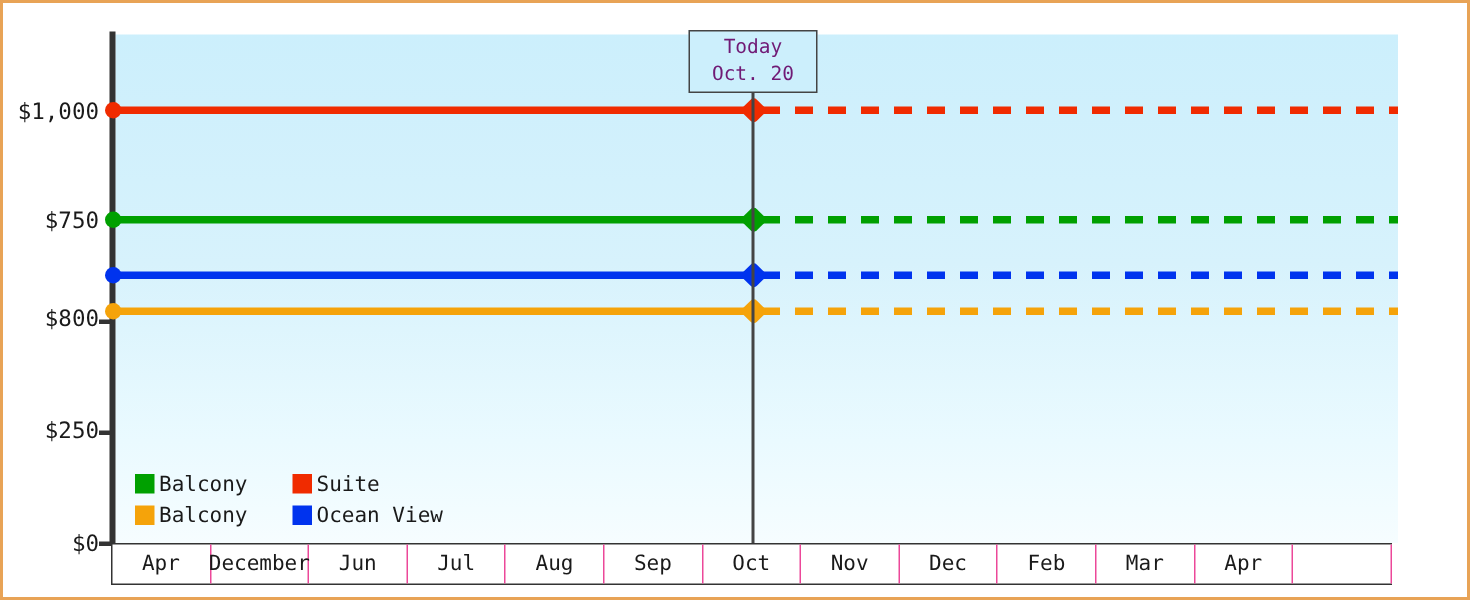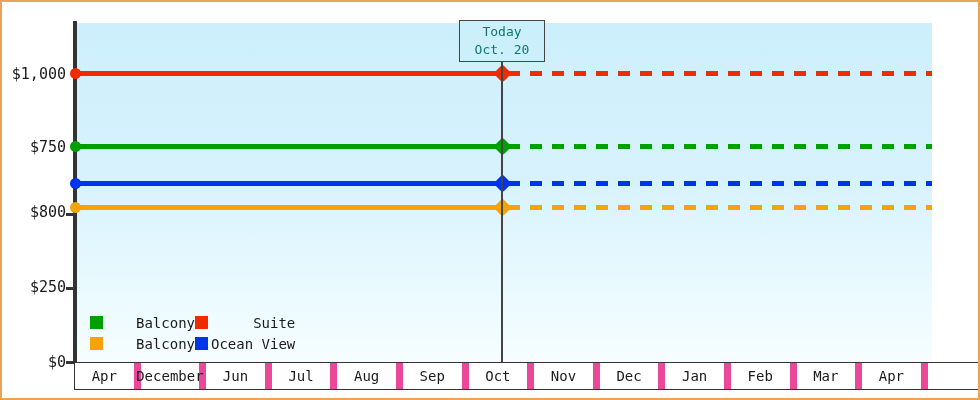"Today" #today-box { color: #0f766e -> #701a75 }
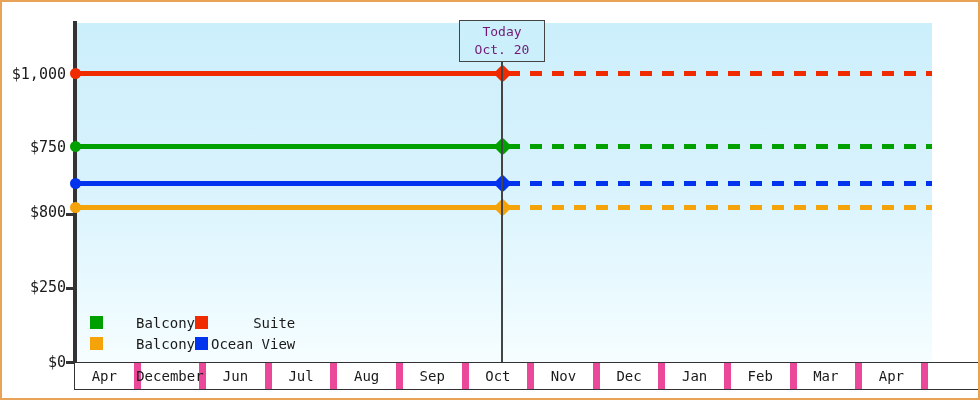"Balcony" .legend-item { justify-content: space-between -> none }
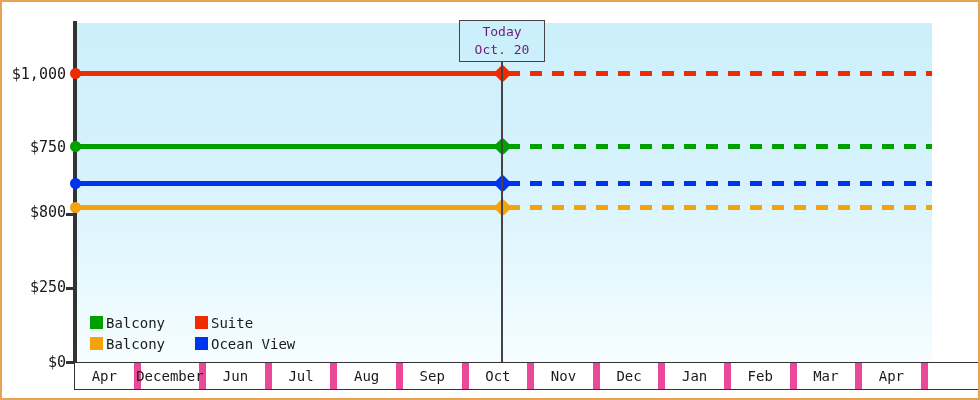"Apr" .month-cell { border-right: 7px solid #ec4899 -> 1px solid #ec4899 }
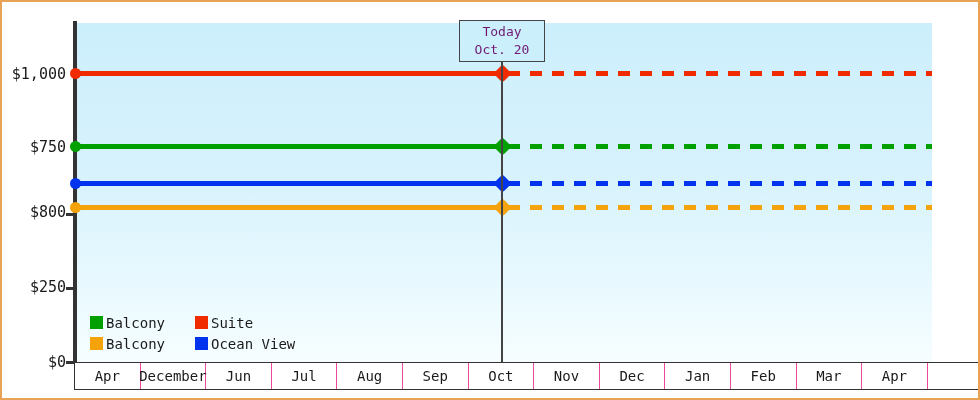"Jan" div.month-cell { html: <div>Jan</div> -> none }
